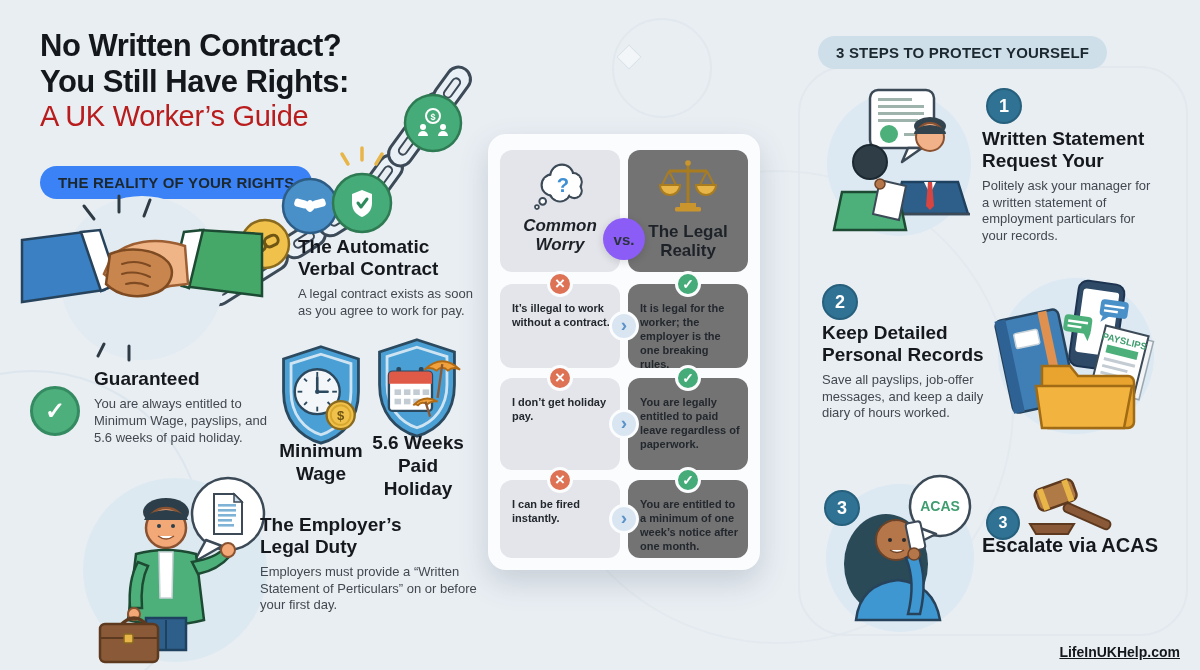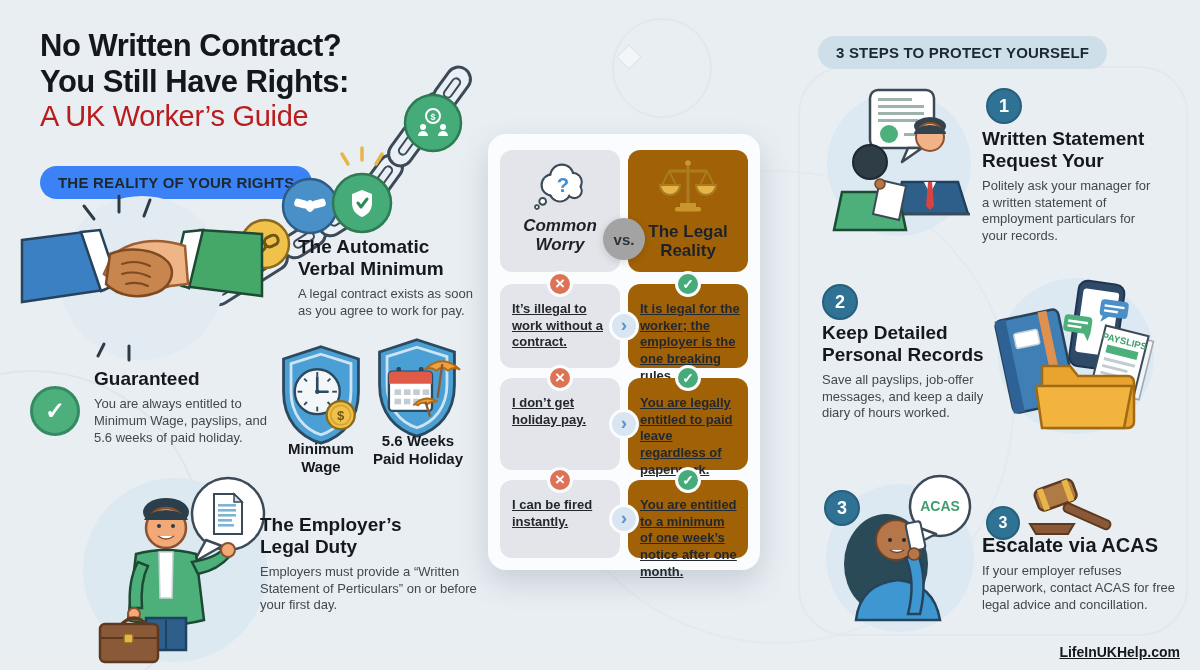"vs." .vs { background: #a3a3a3 -> #8b5cf6 }
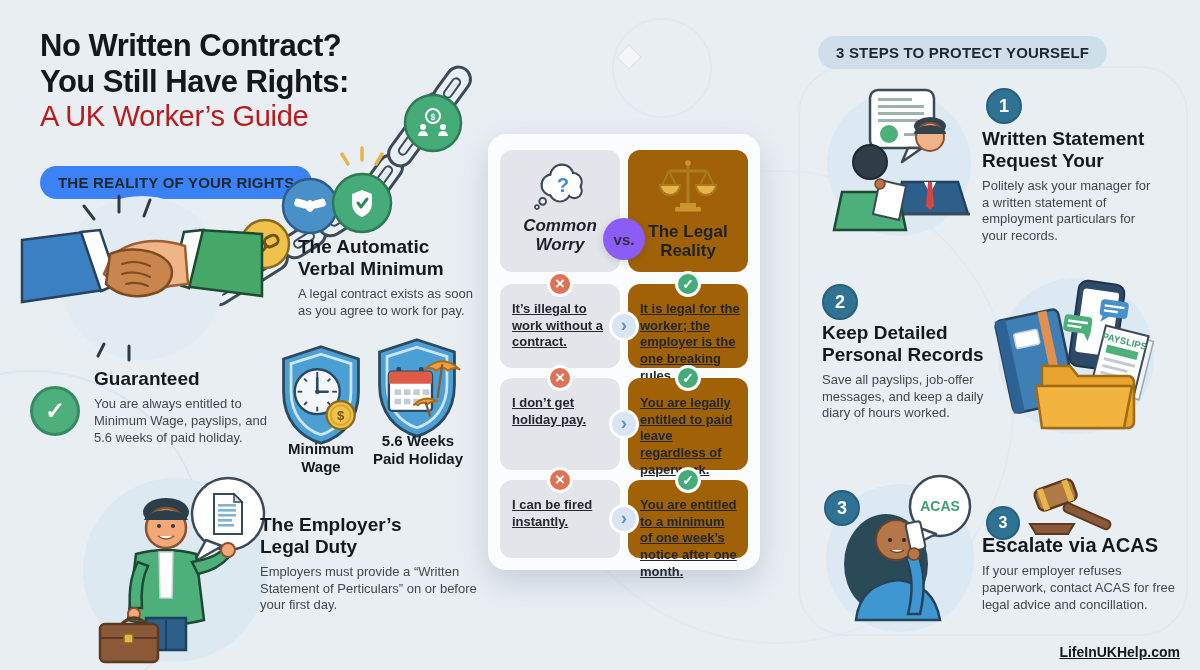"The Legal" .real-box { background: #a16207 -> #737373 }
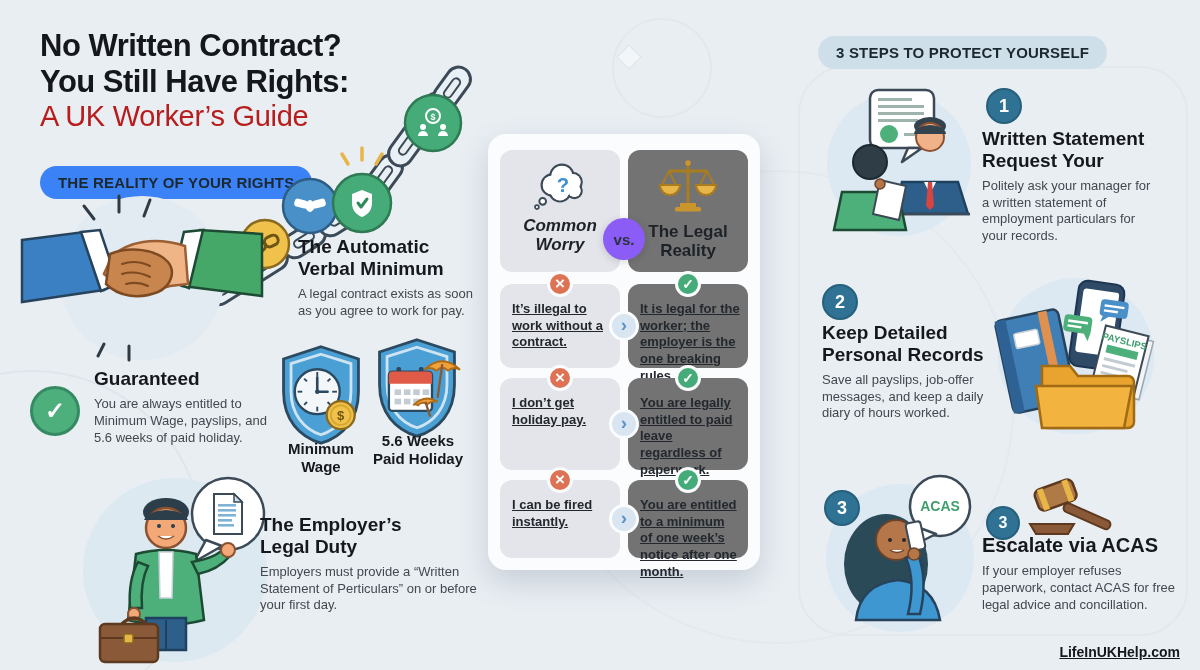"Verbal Minimum" div { text: Minimum -> Contract }
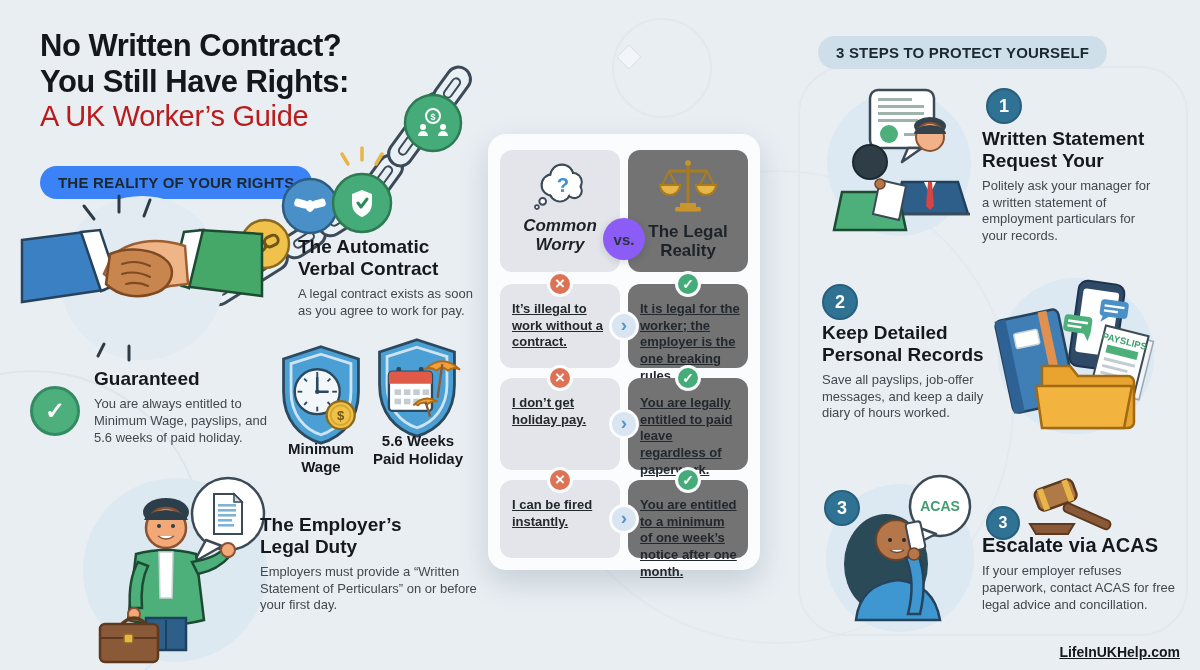"It’s illegal to work without" .box-text { font-size: 13px -> 11px; text-decoration: underline -> none }
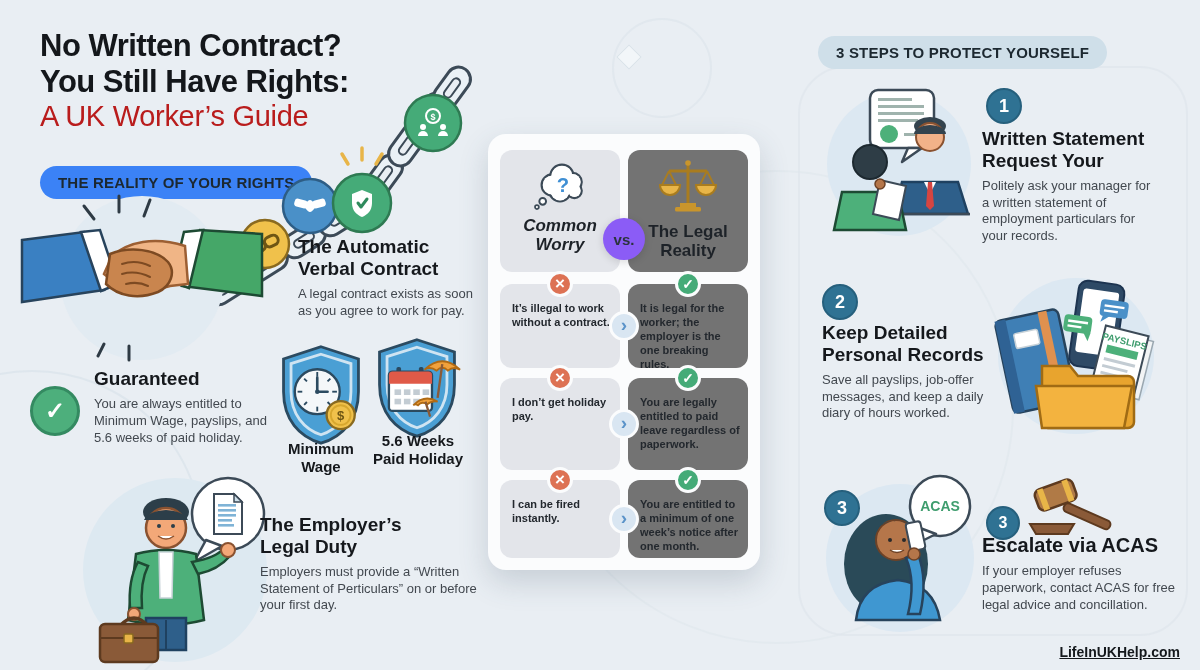"Minimum" .shield-label { font-size: 15px -> 19px }
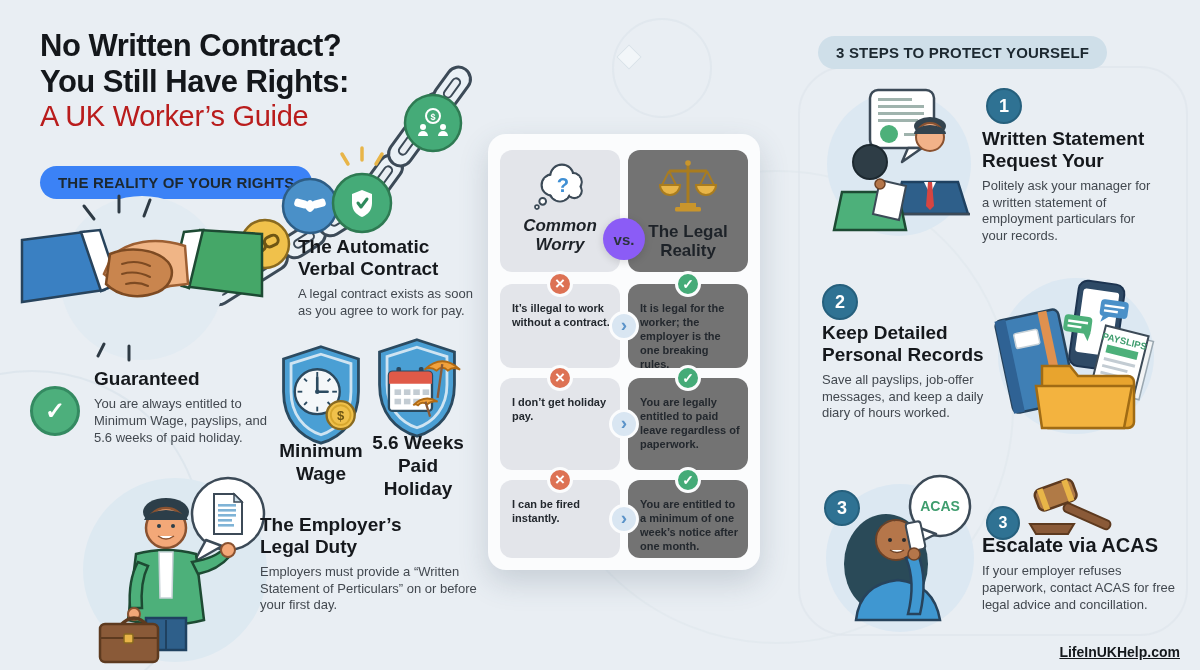"If your employer refuses paperwork," div.sec-body { html: <div>If your employer refuses paperwork, contact ACAS for free legal advice and concillation.</div> -> none }
